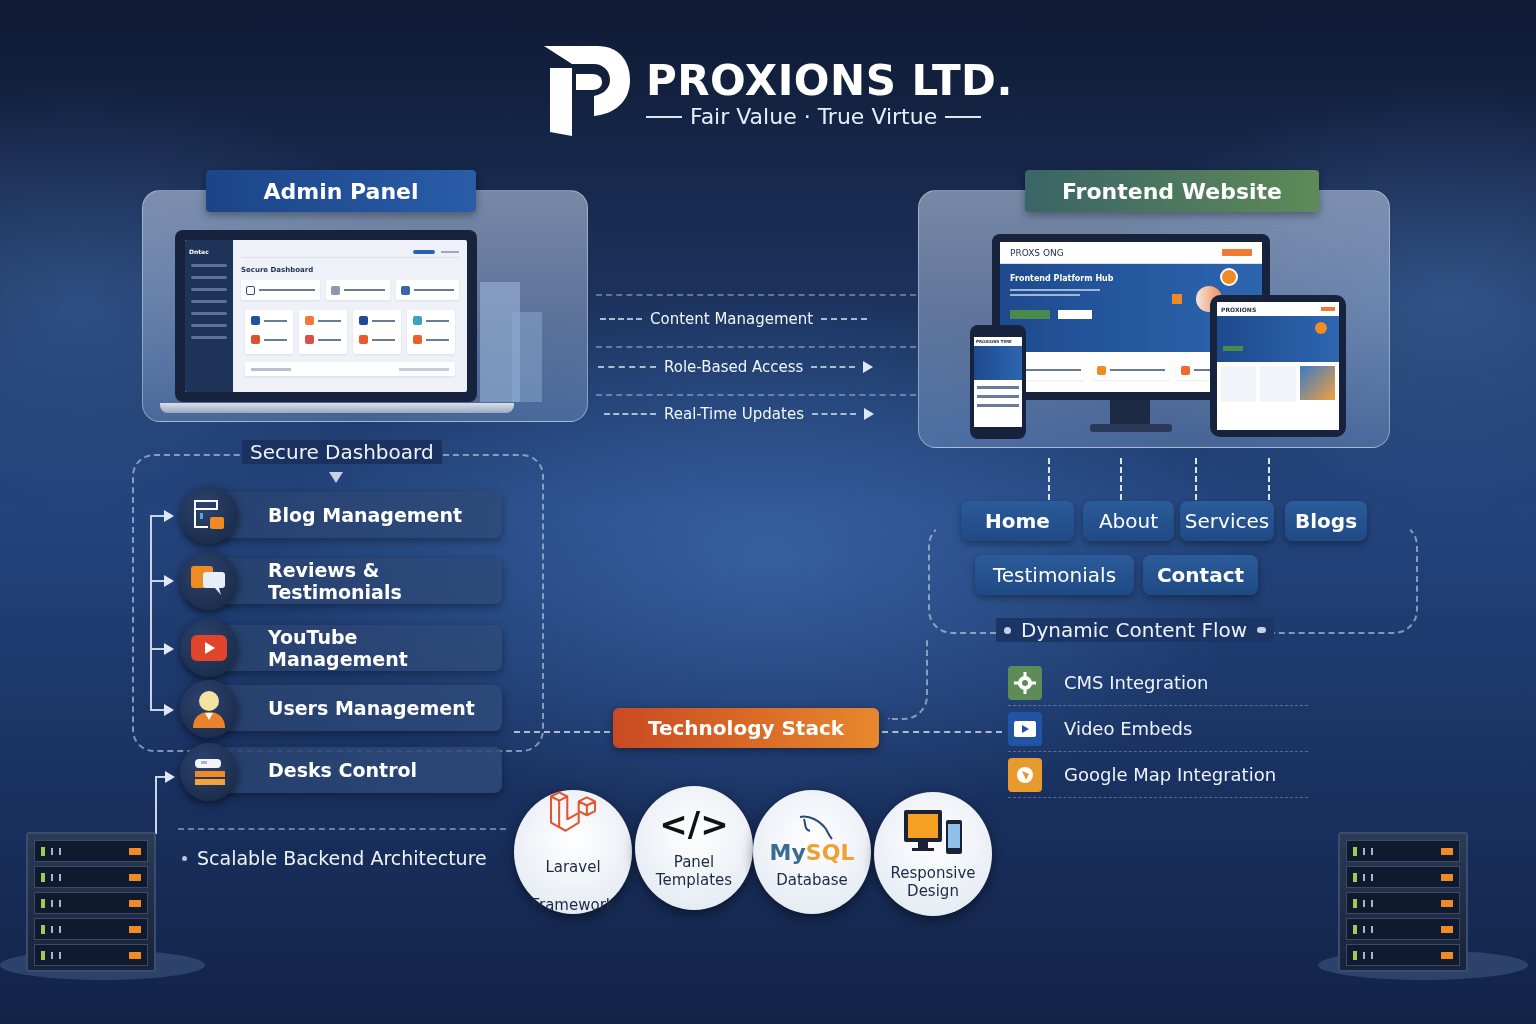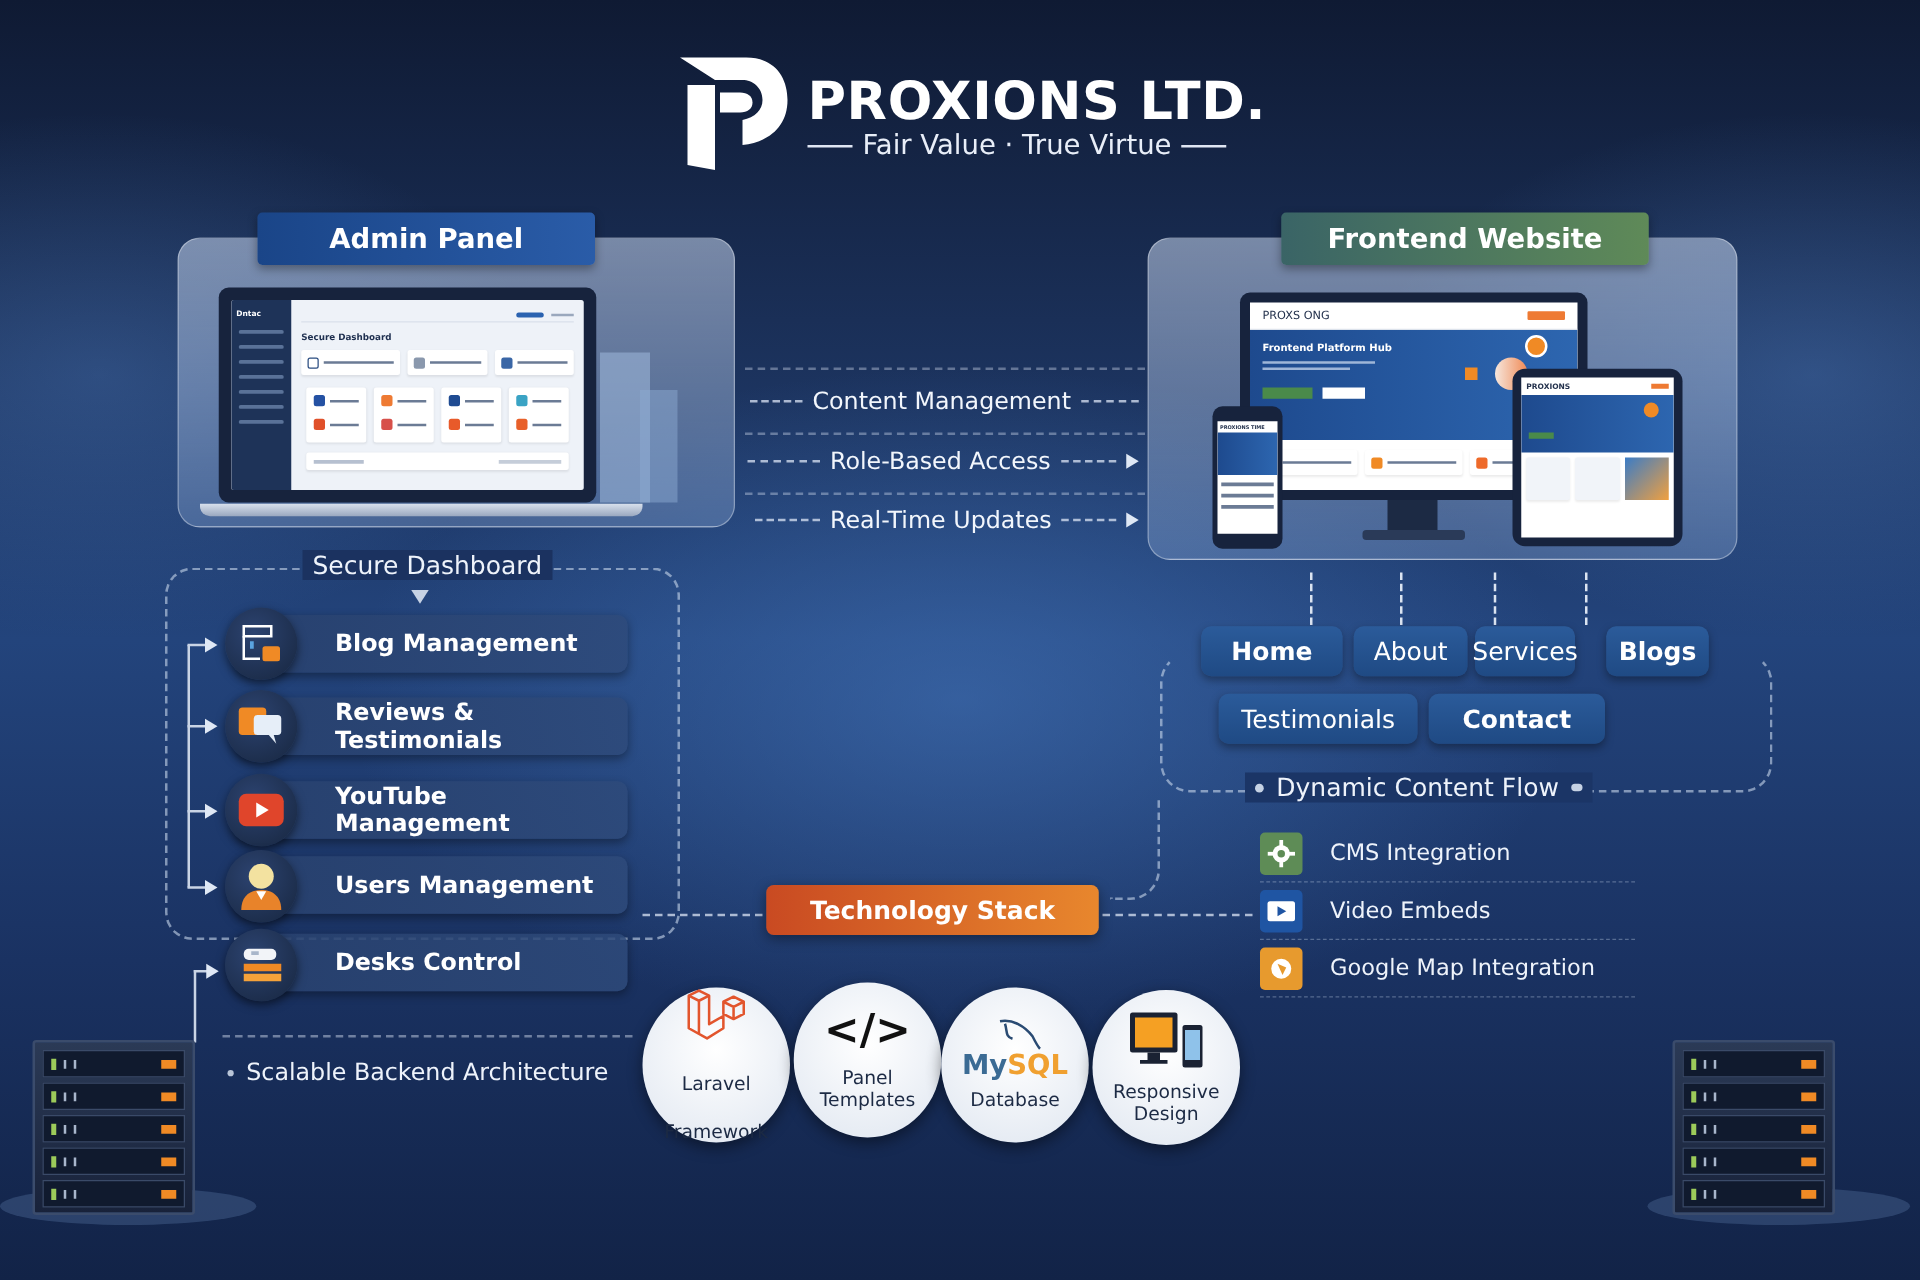"Content Management" .flow-label { font-size: 19px -> 15px }
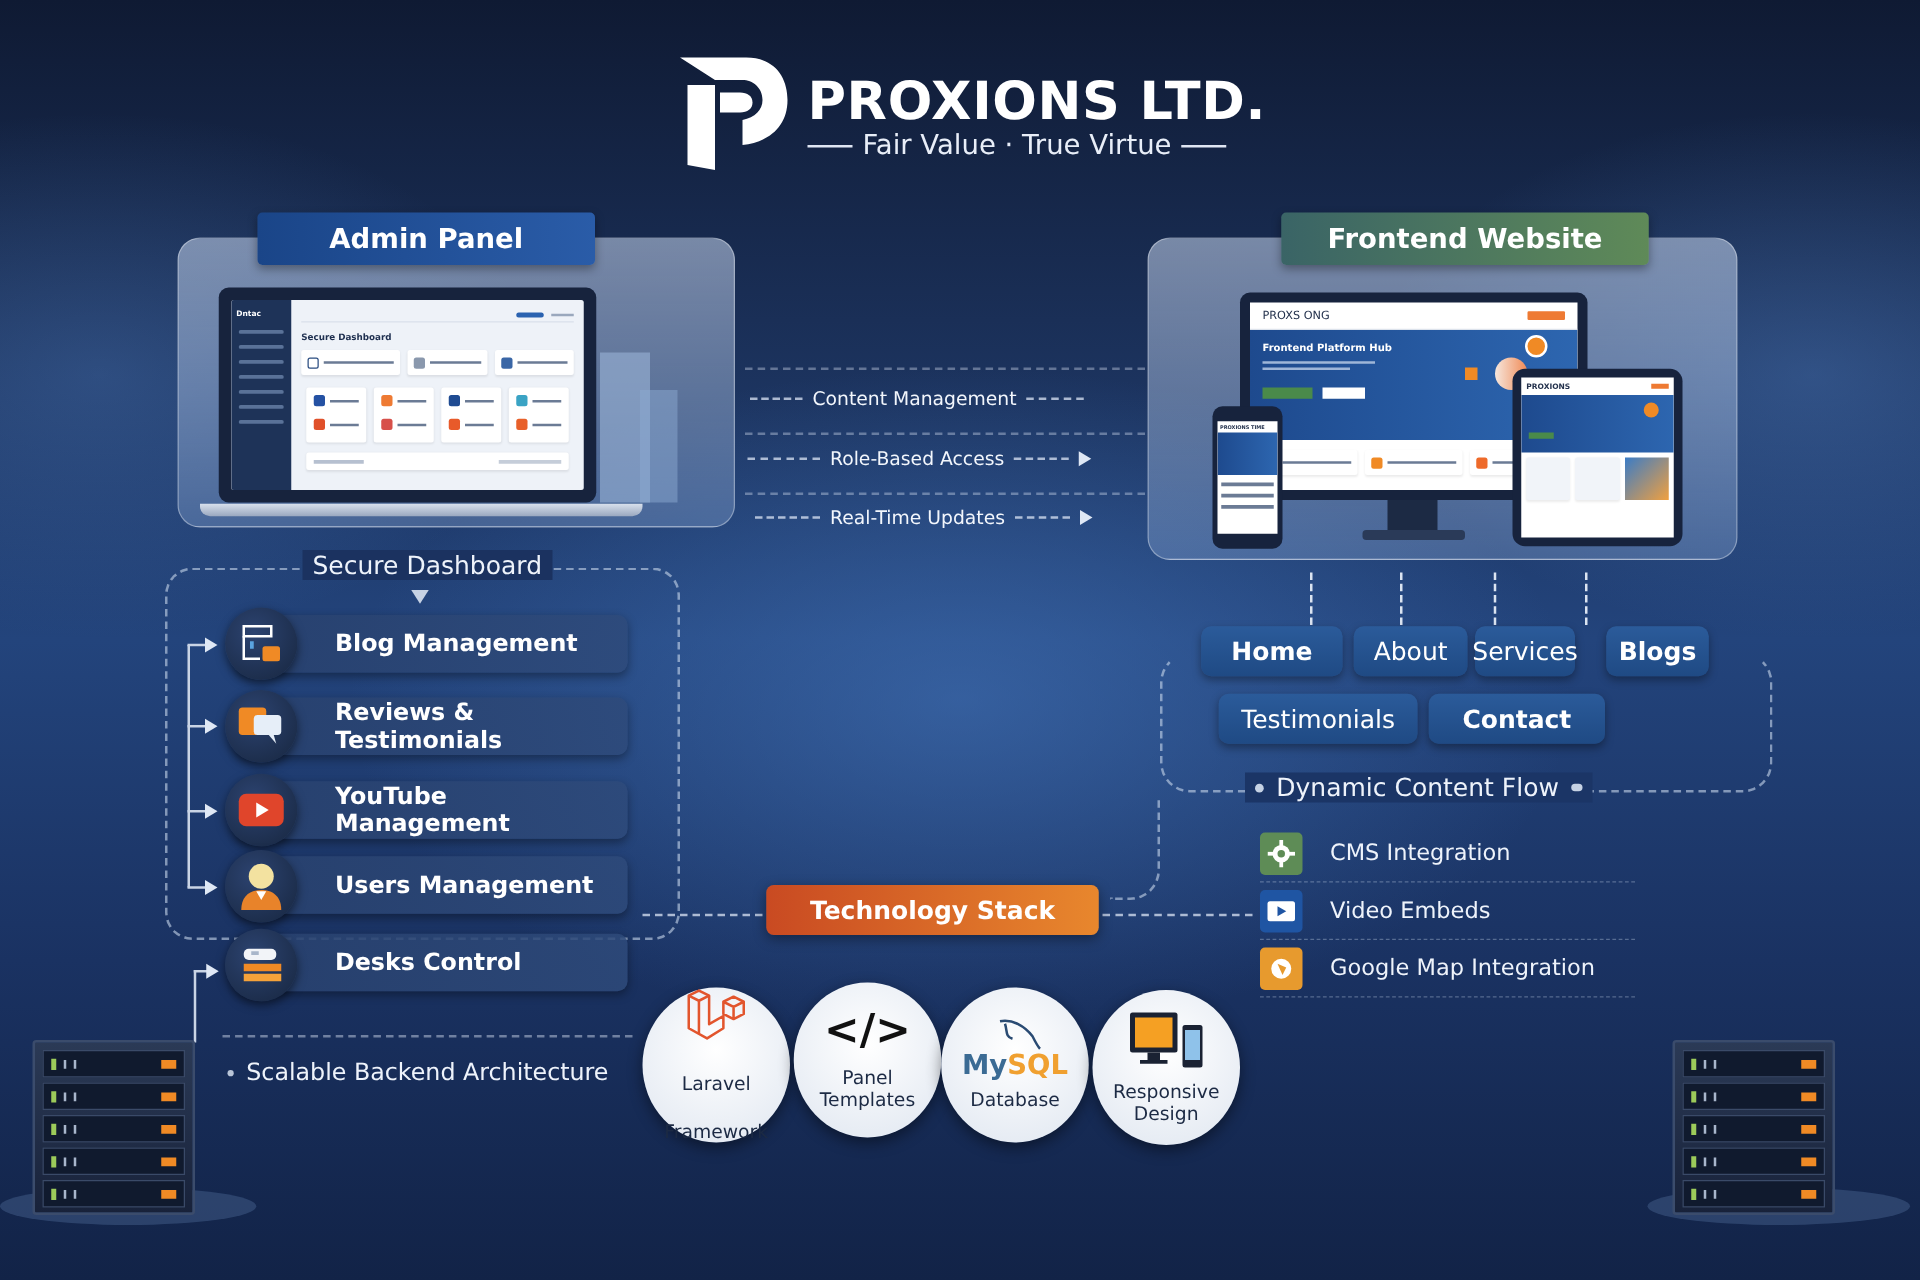"Services" div.abs { width: 80px -> 94px }
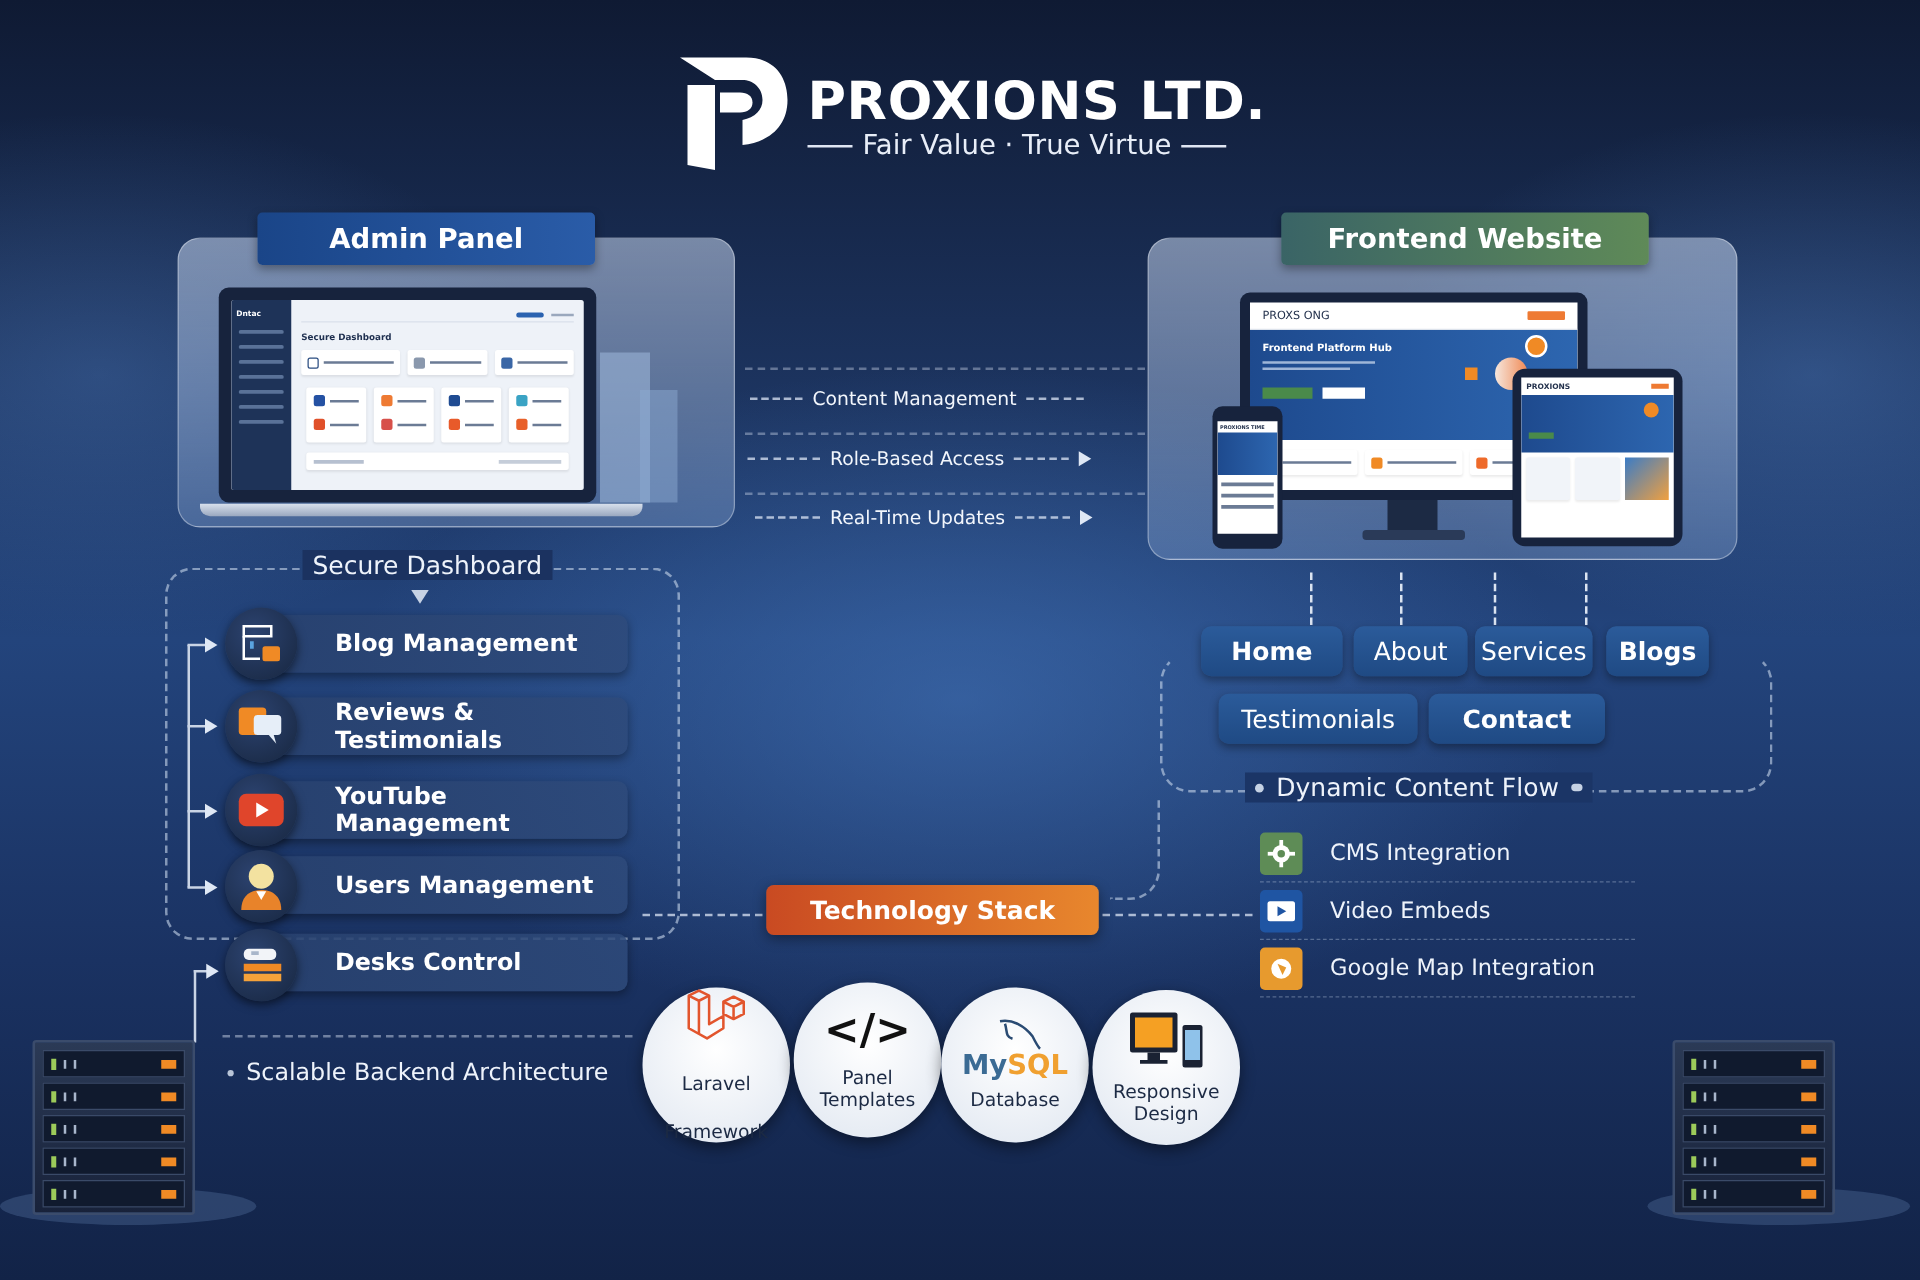"Contact" div.abs { width: 141px -> 115px }
